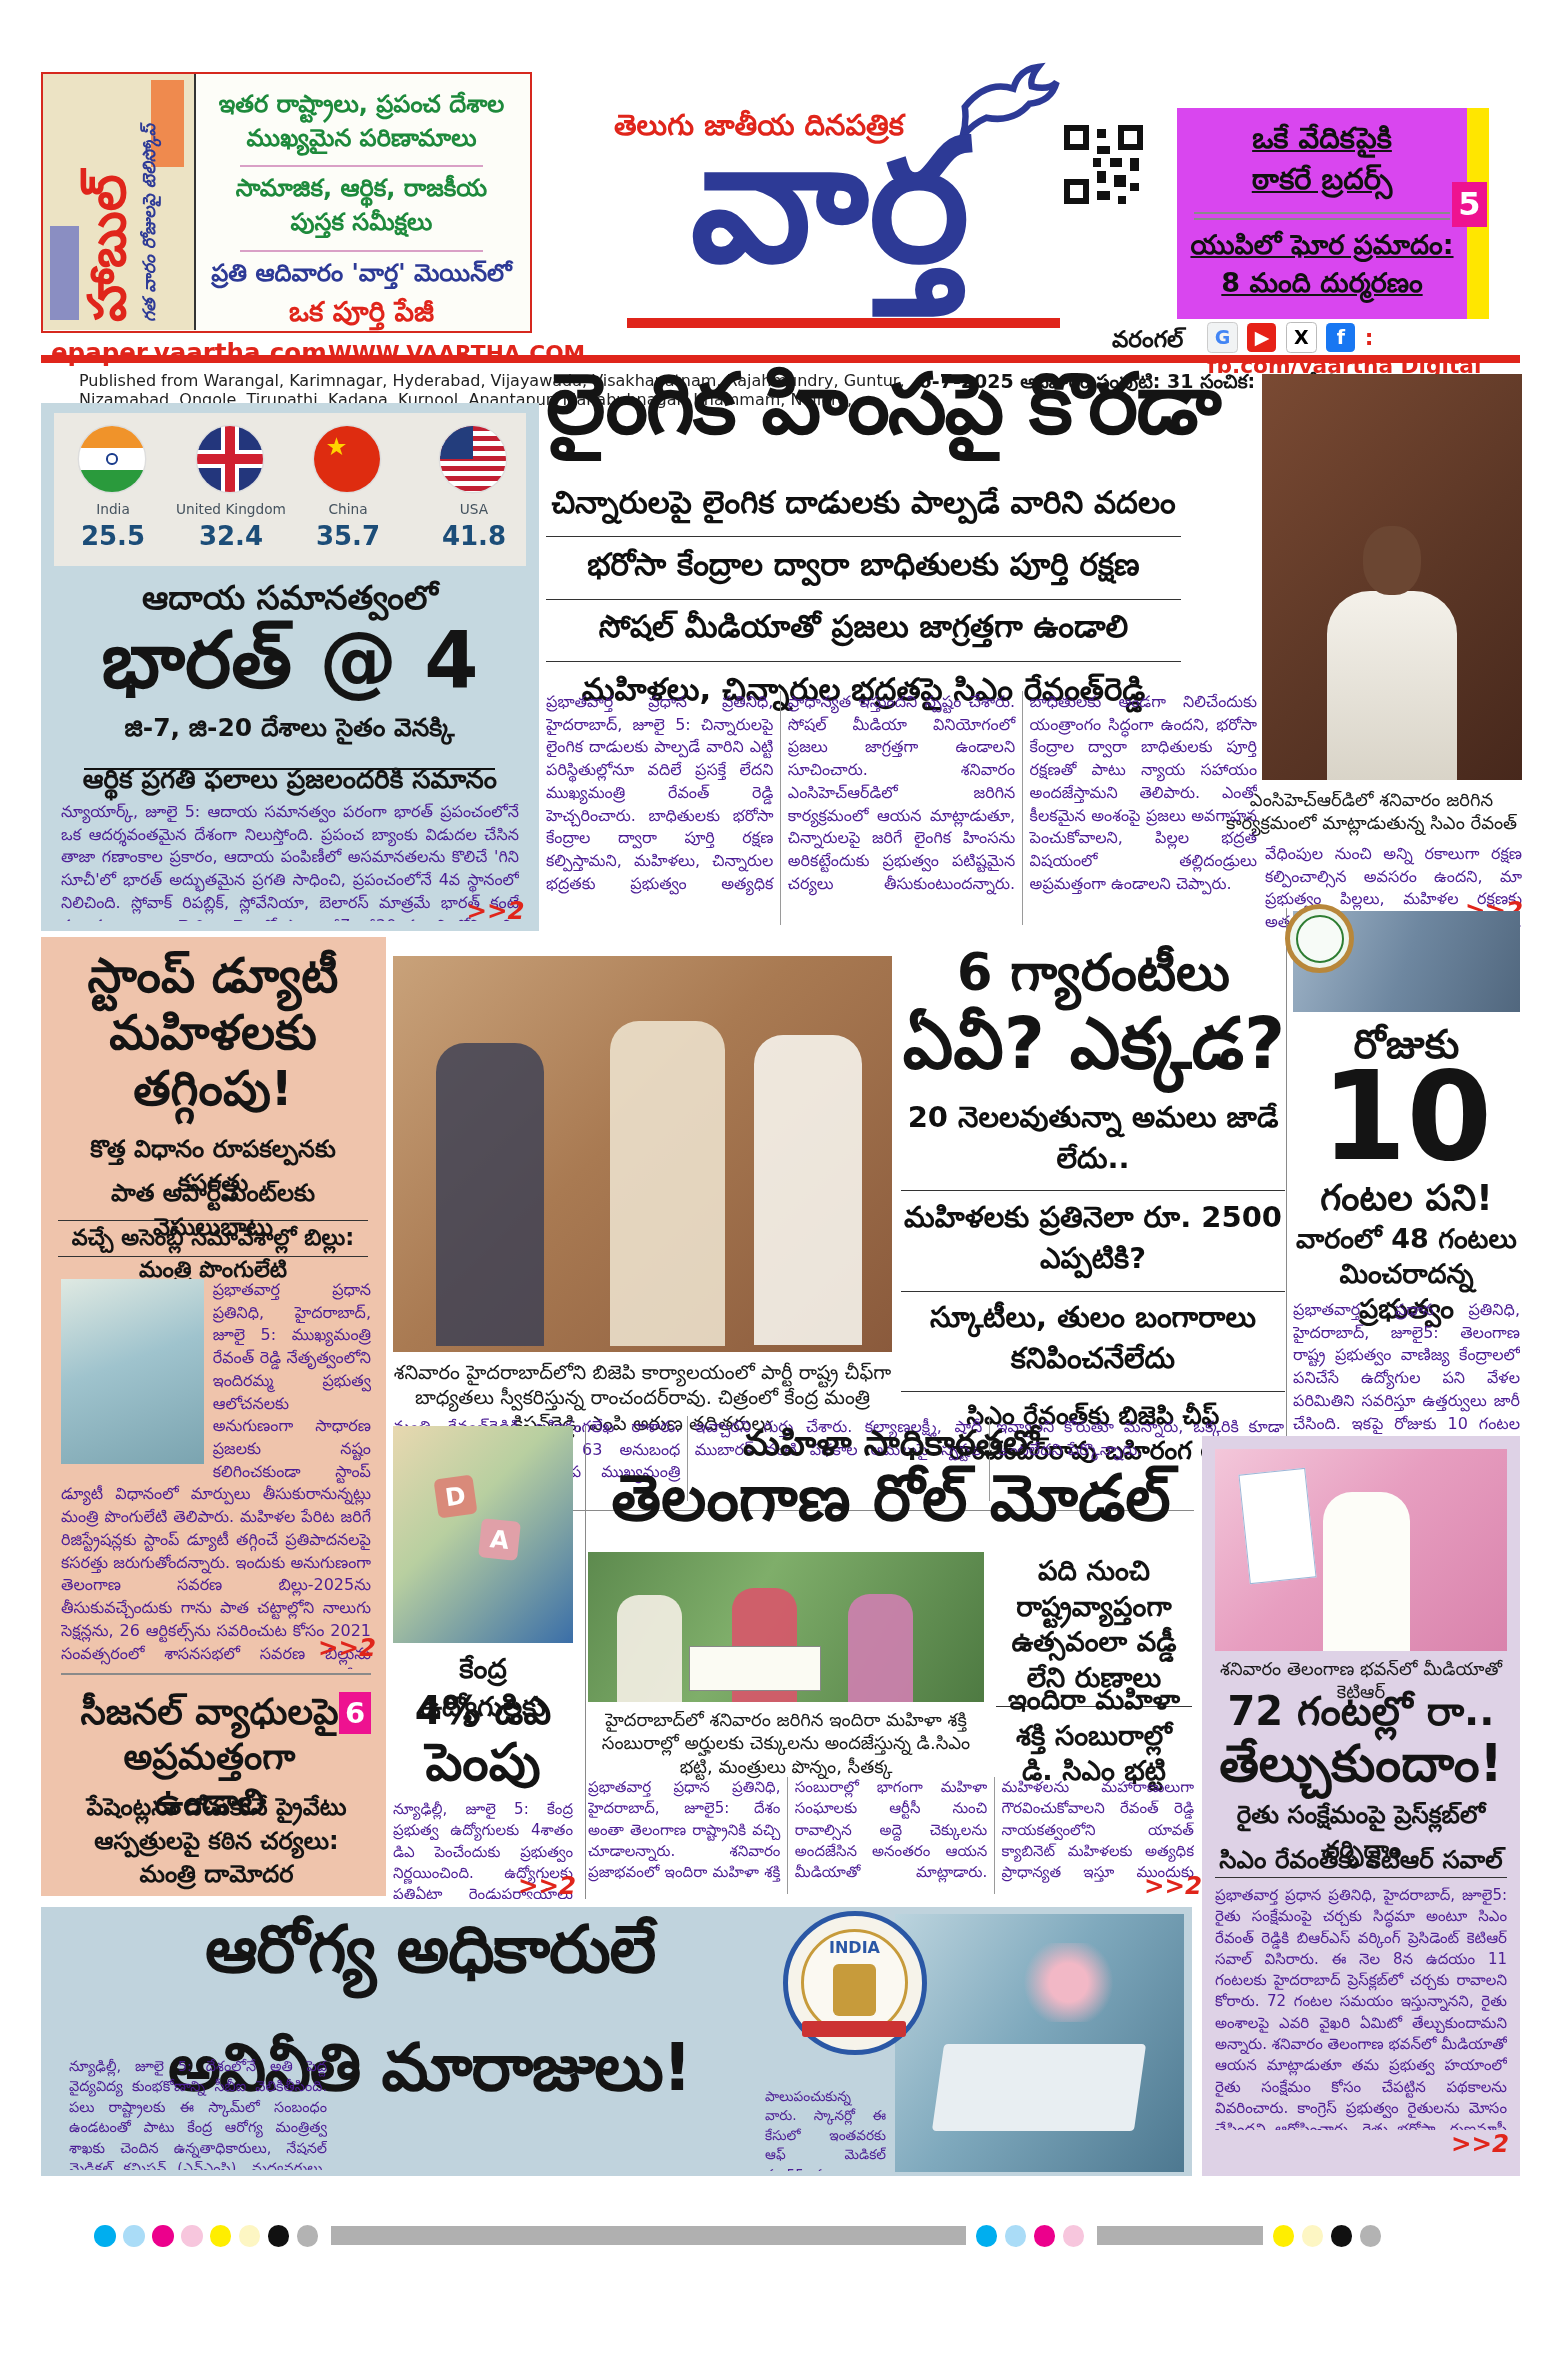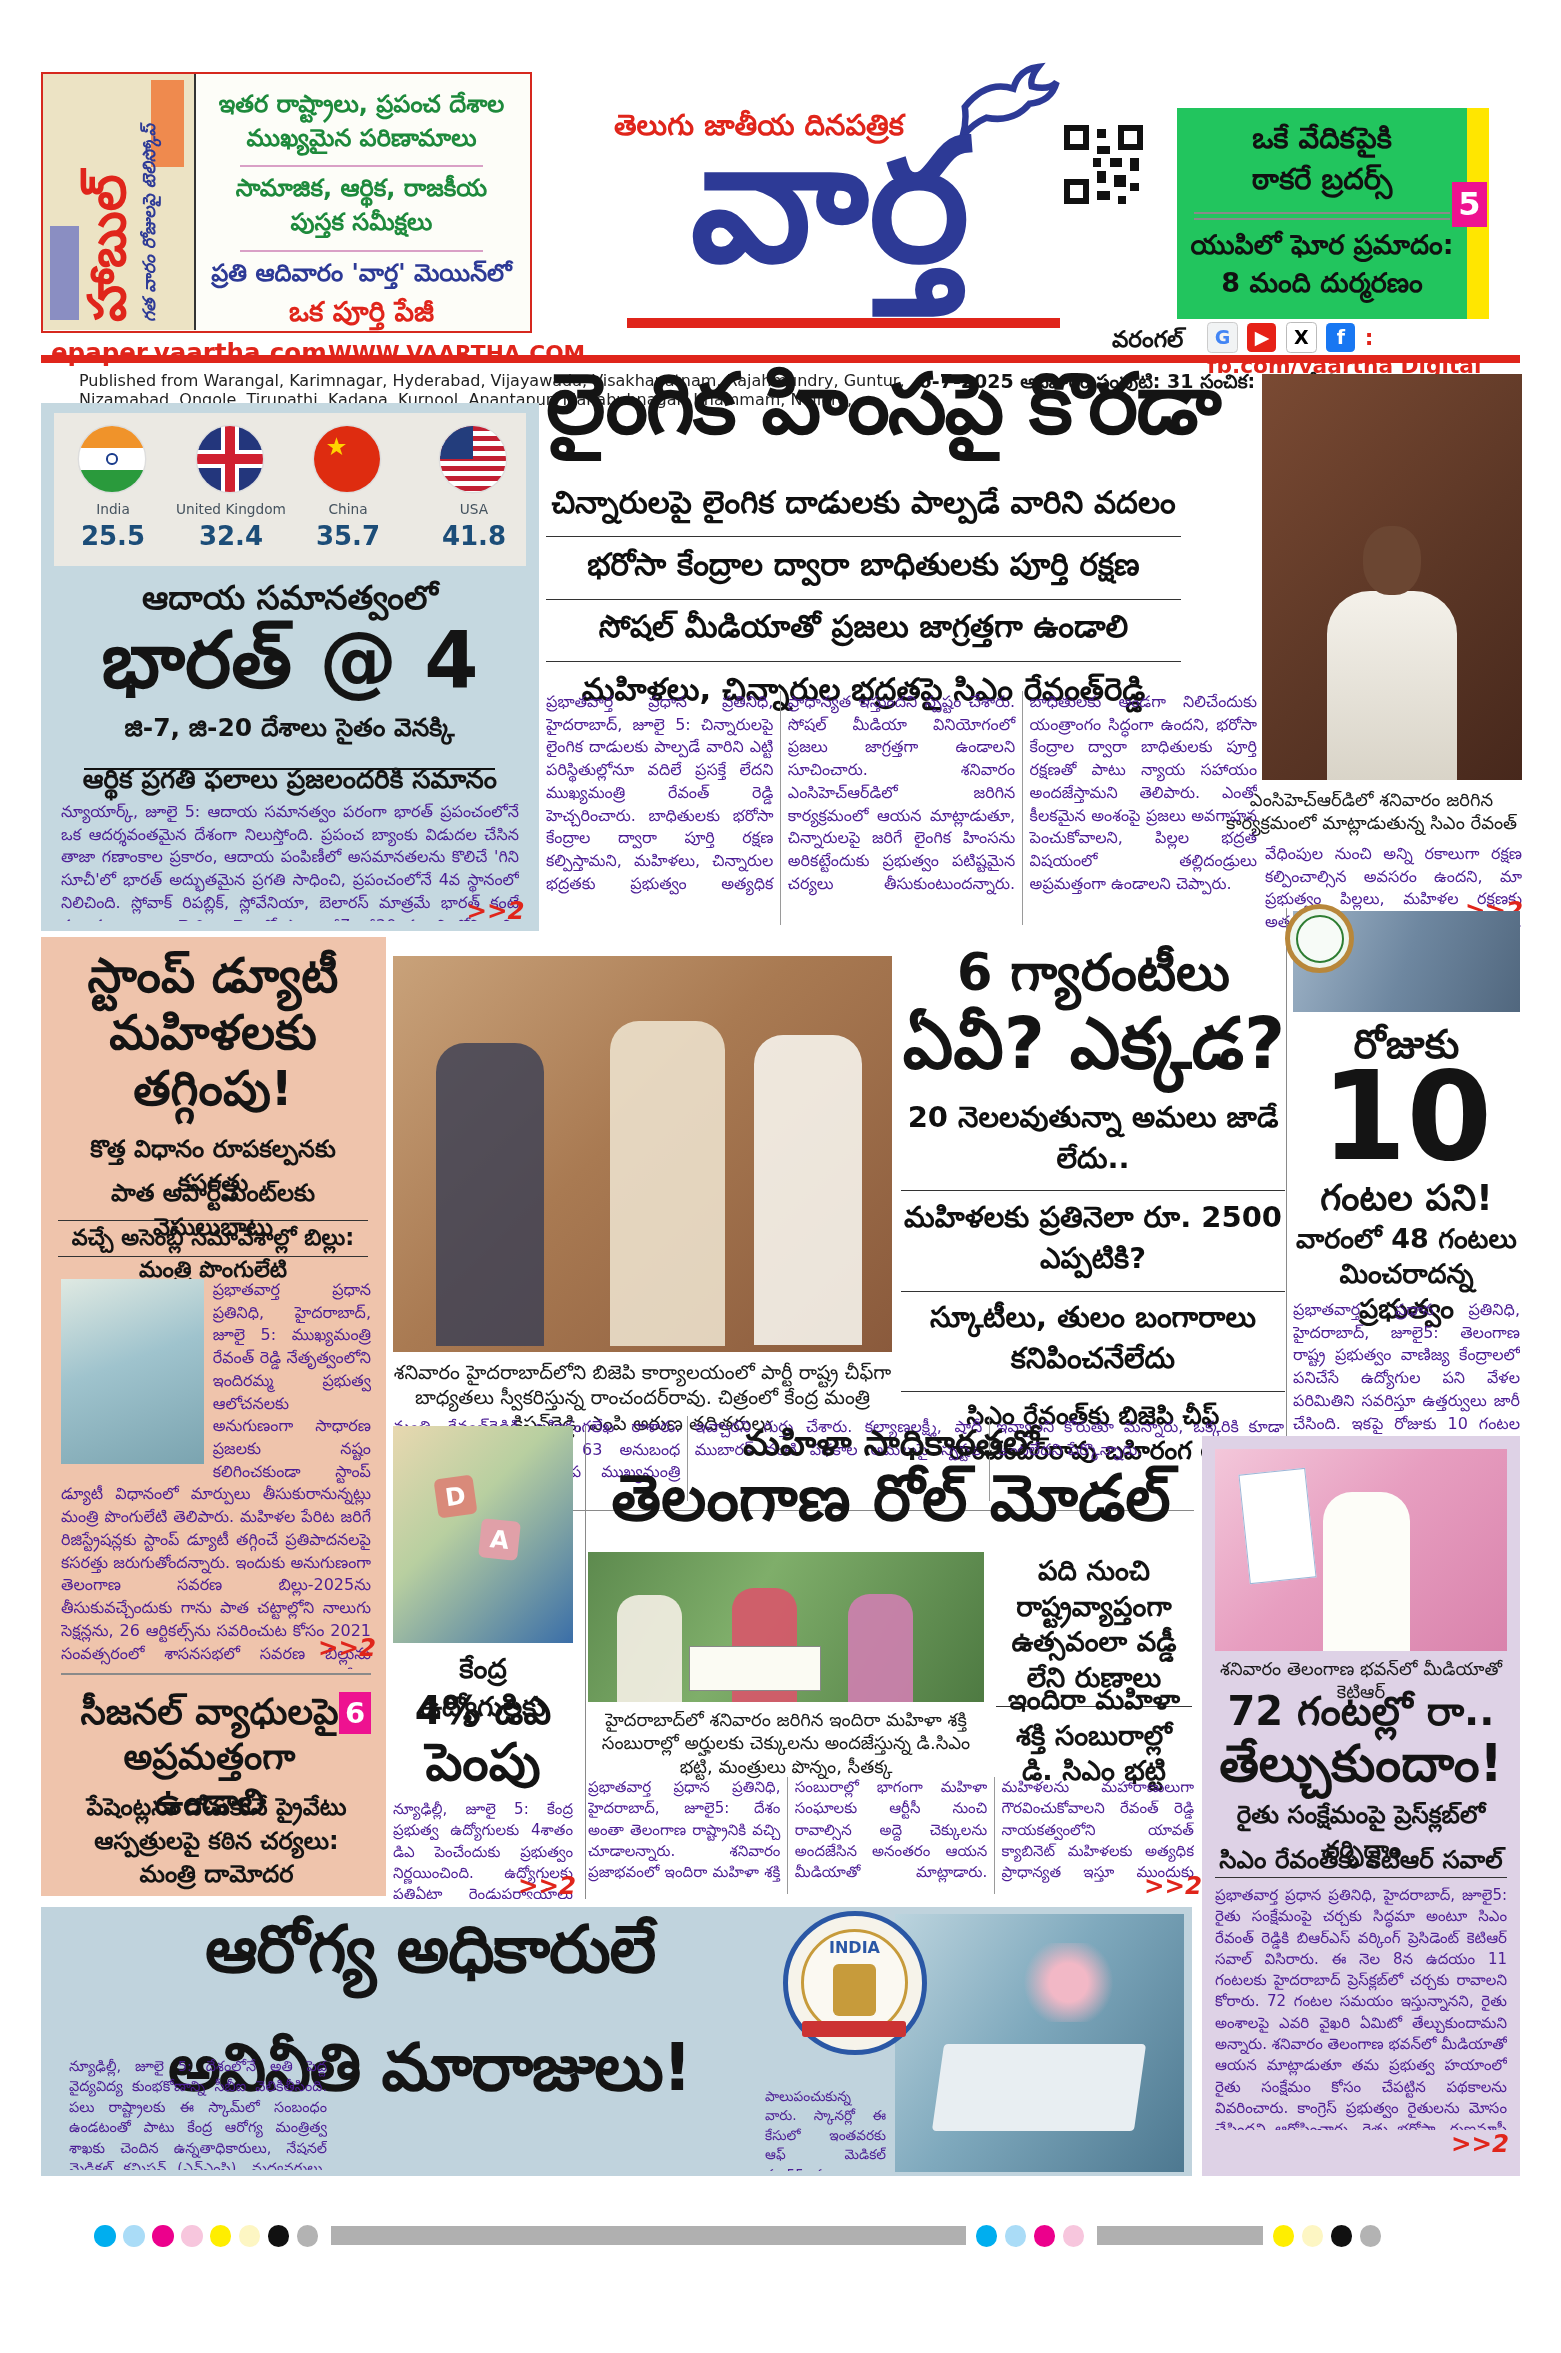"ఒకే వేదికపైకి" .trbox { background: #22c55e -> #d946ef; text-decoration: none -> underline }
